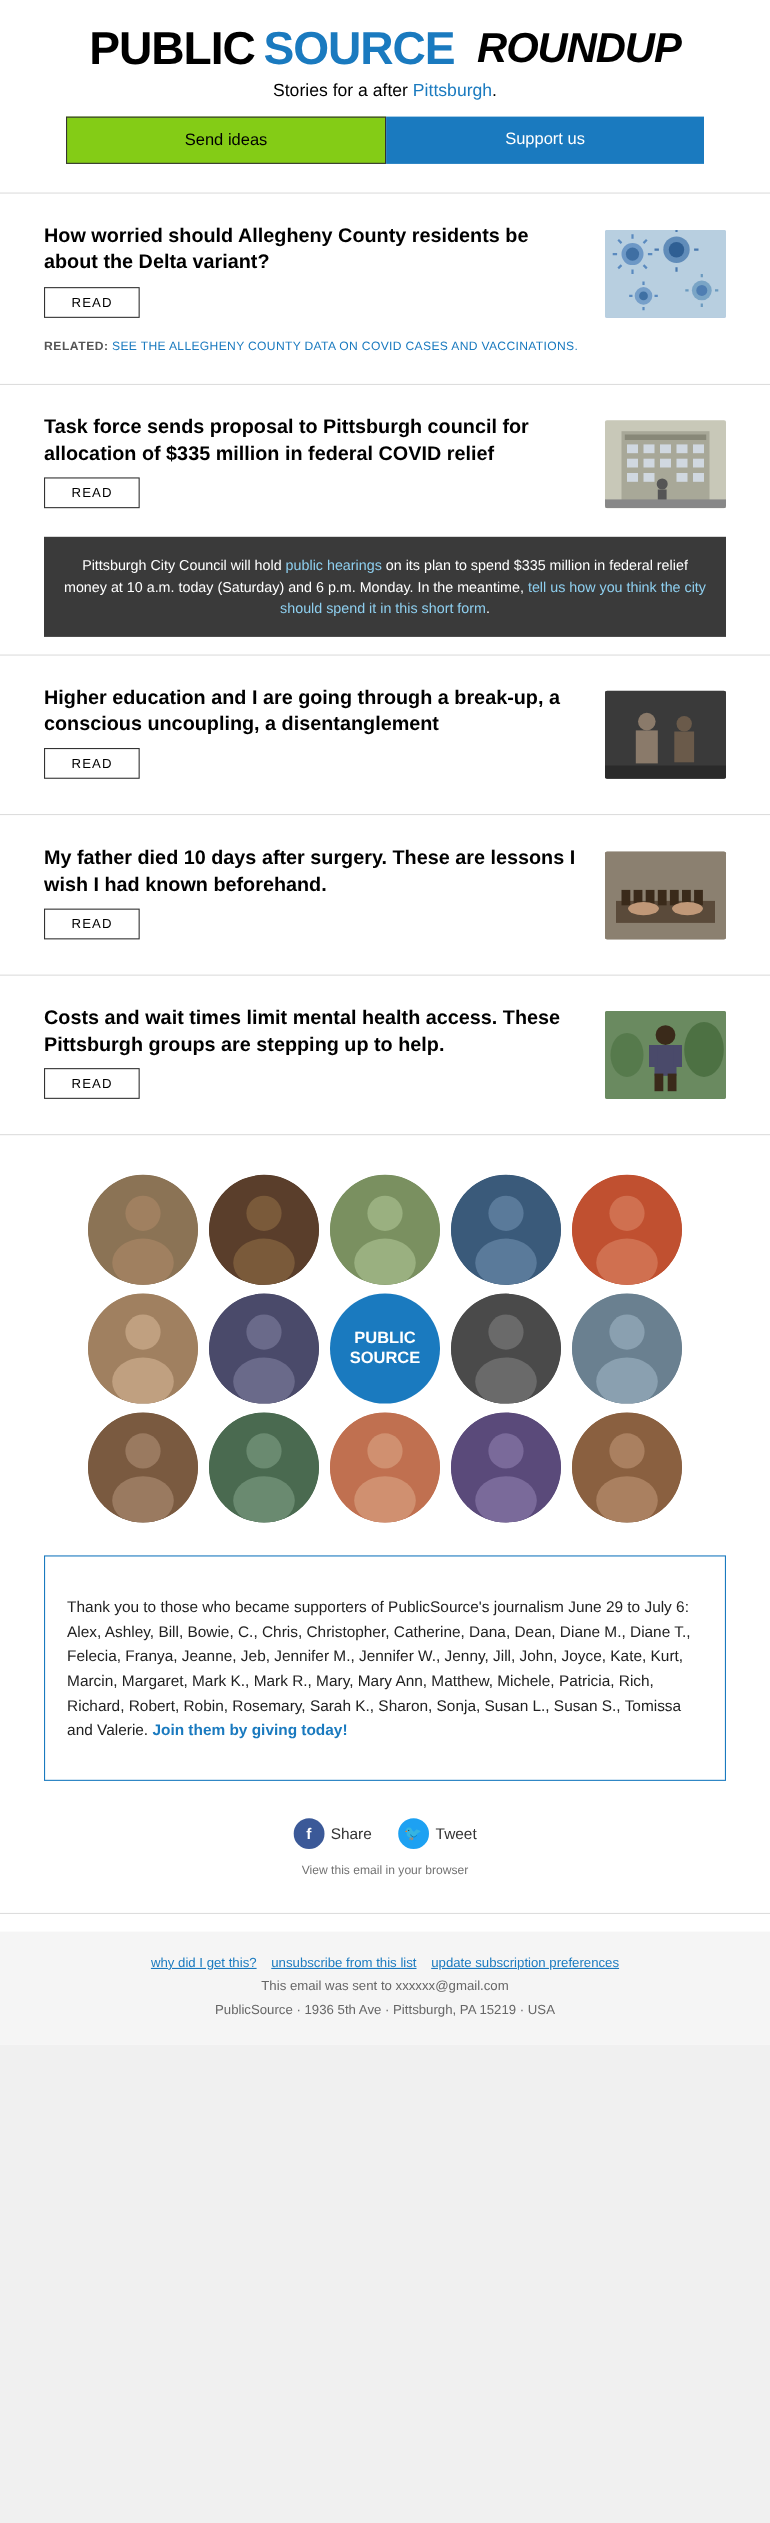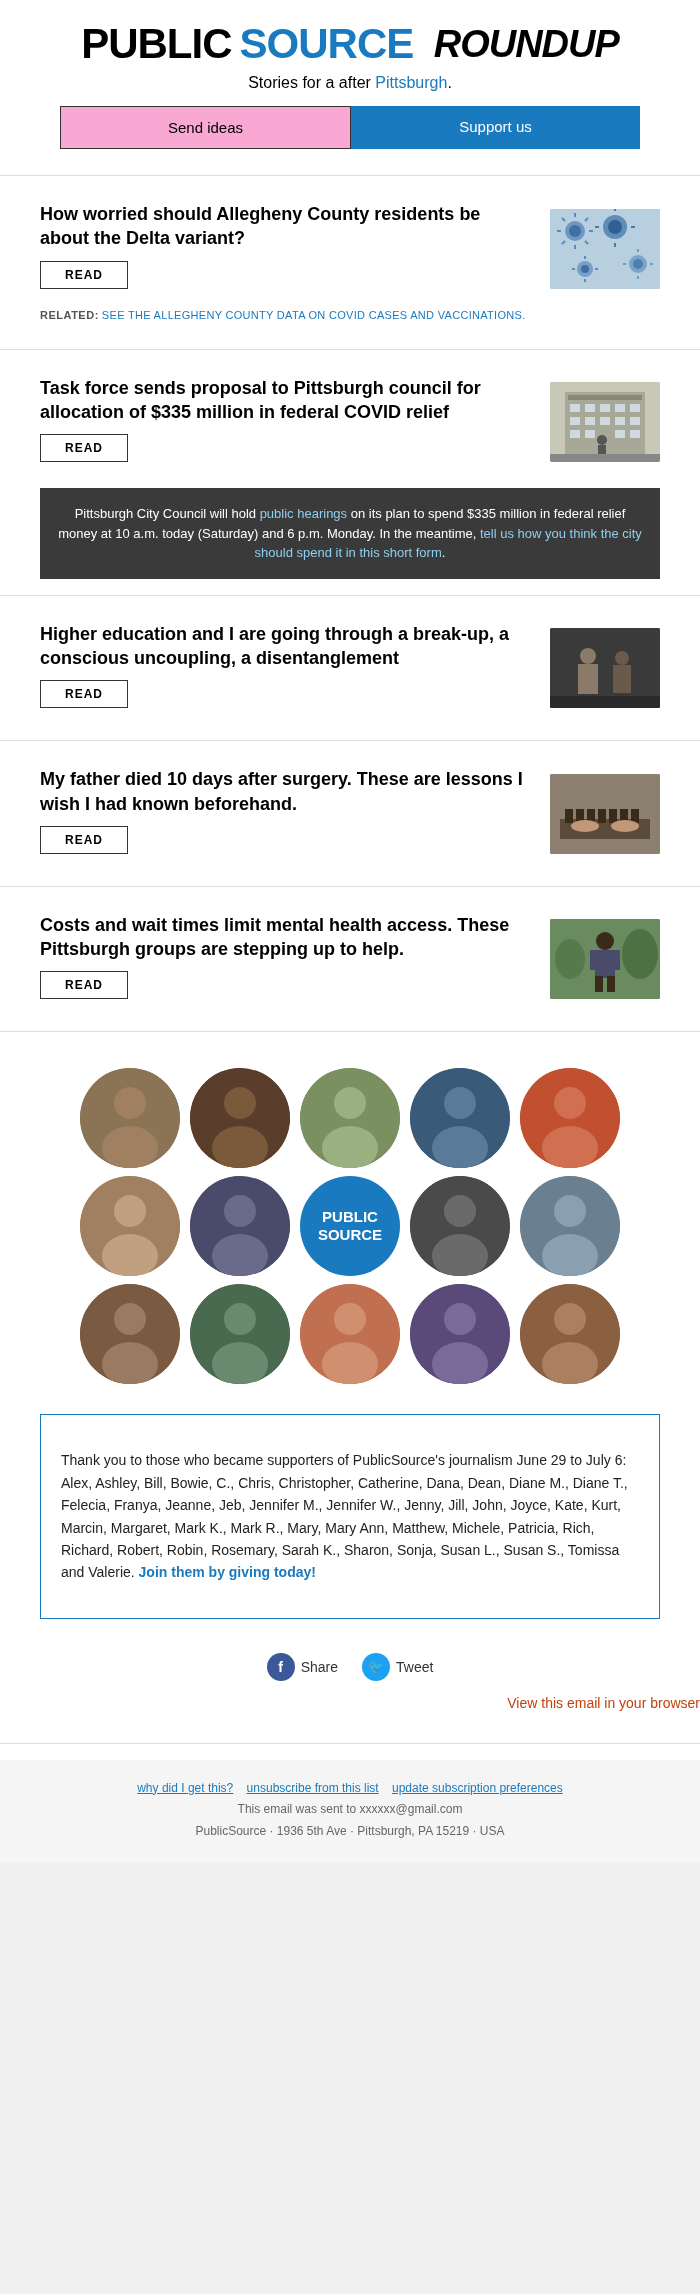"Send ideas" .nav-btn-send { background: #f9a8d4 -> #84cc16 }
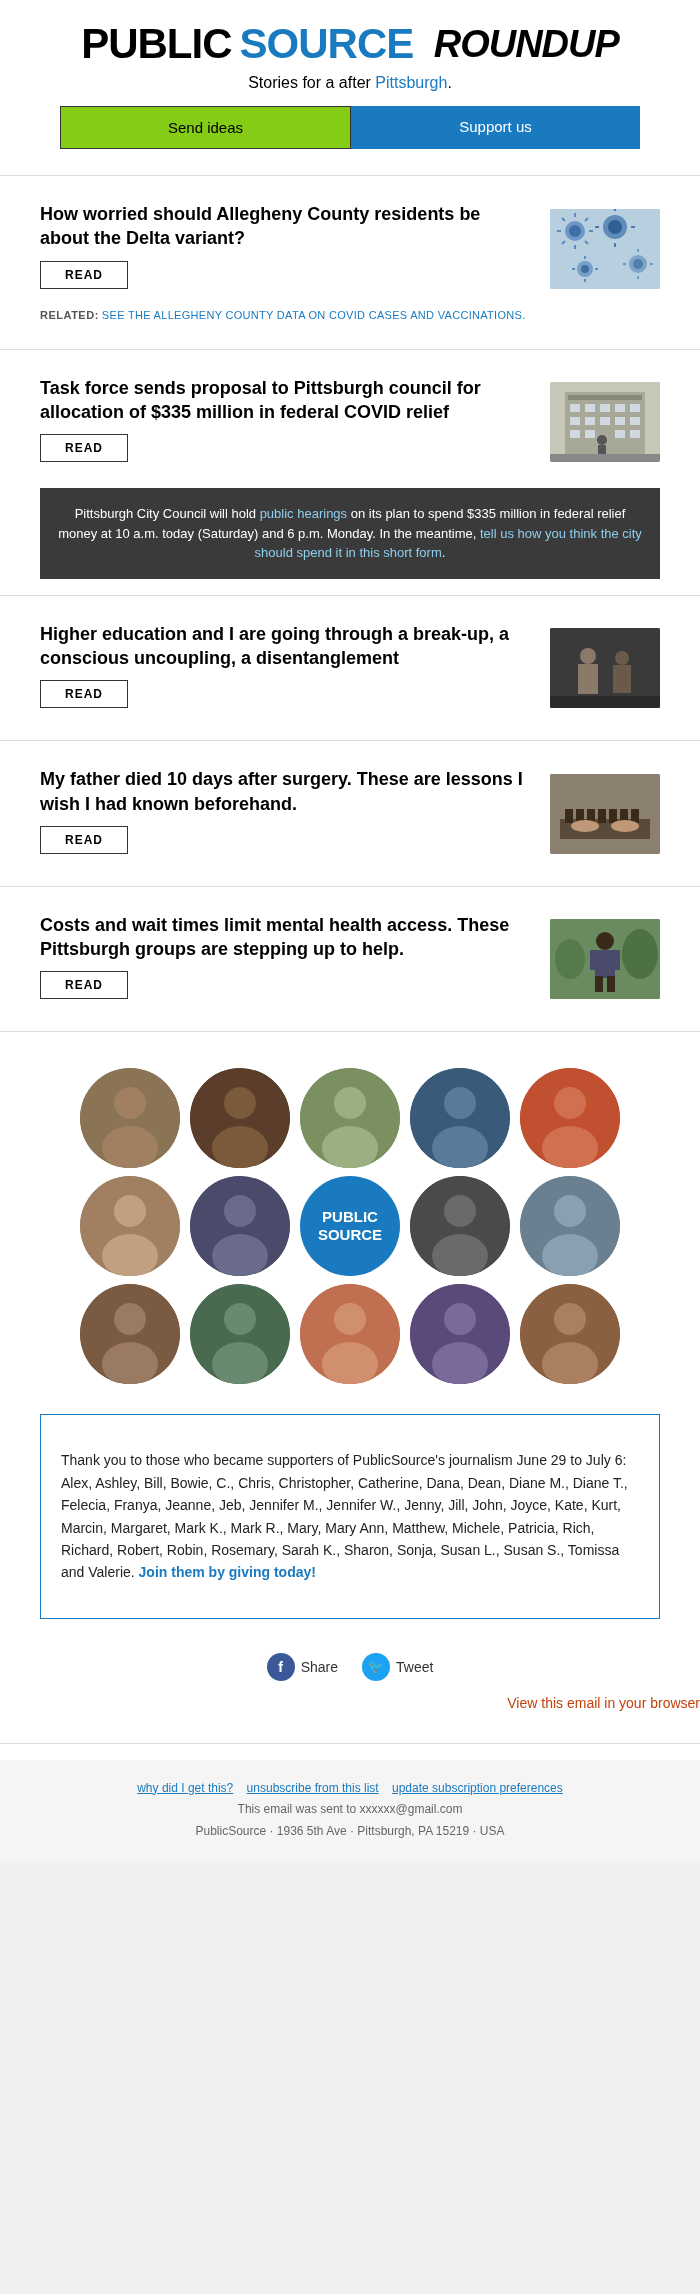"READ" .read-btn { font-weight: 700 -> 400 }
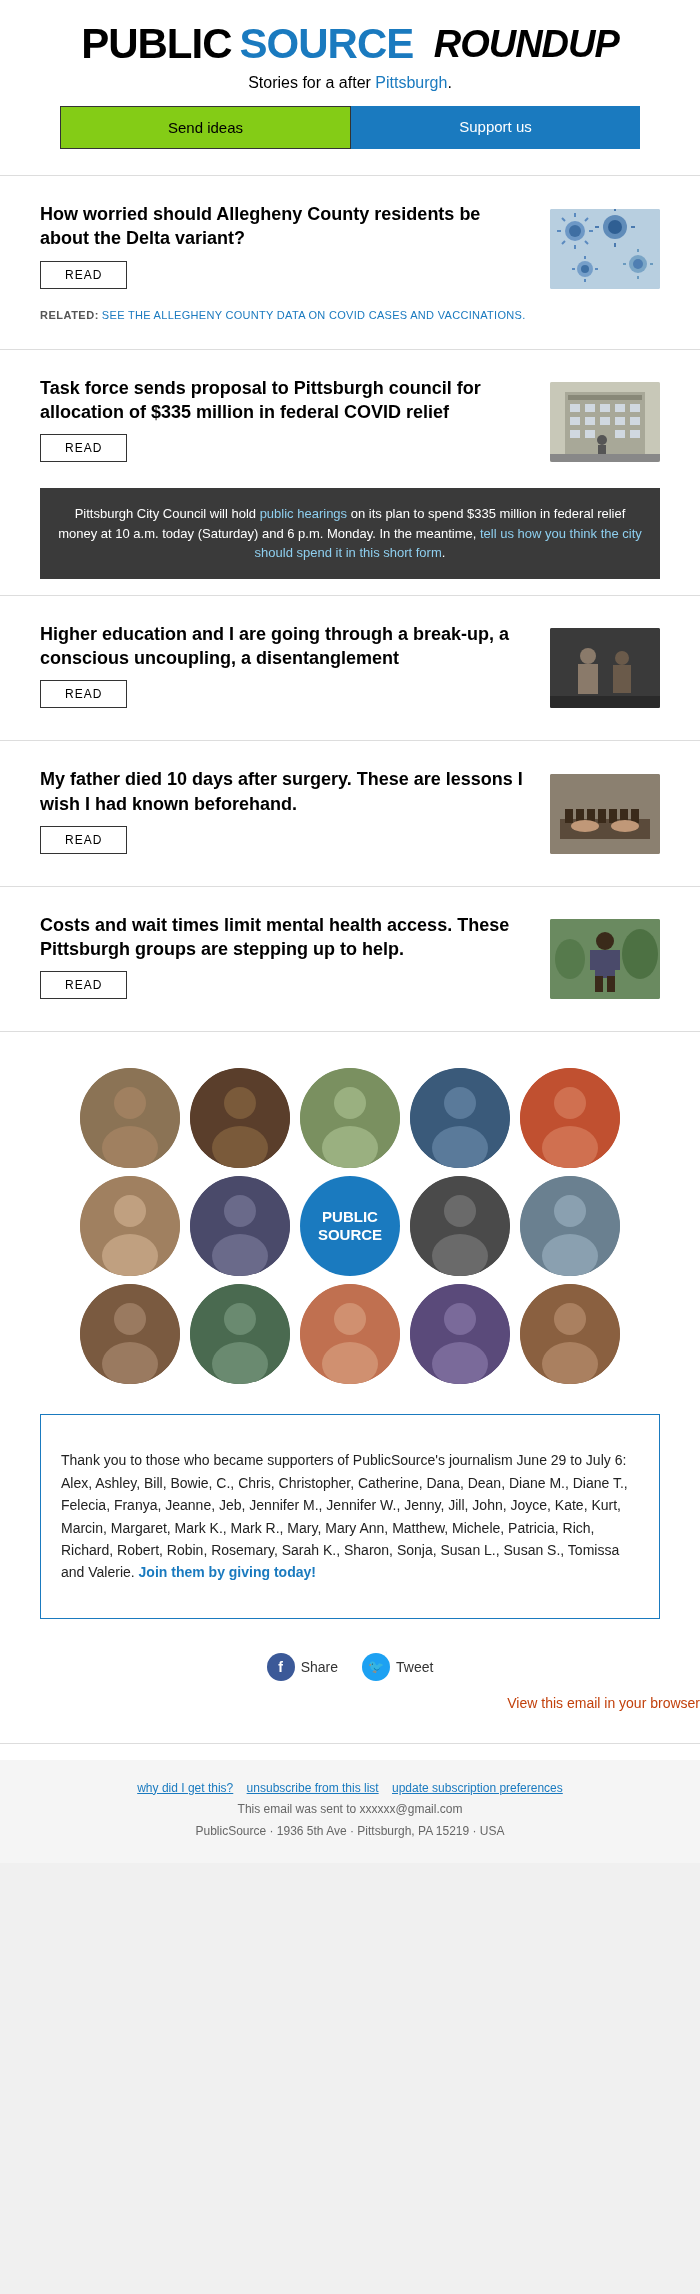"View this email in your" .view-browser { color: #c2410c -> #737373; font-size: 14px -> 11px; text-align: right -> center }
